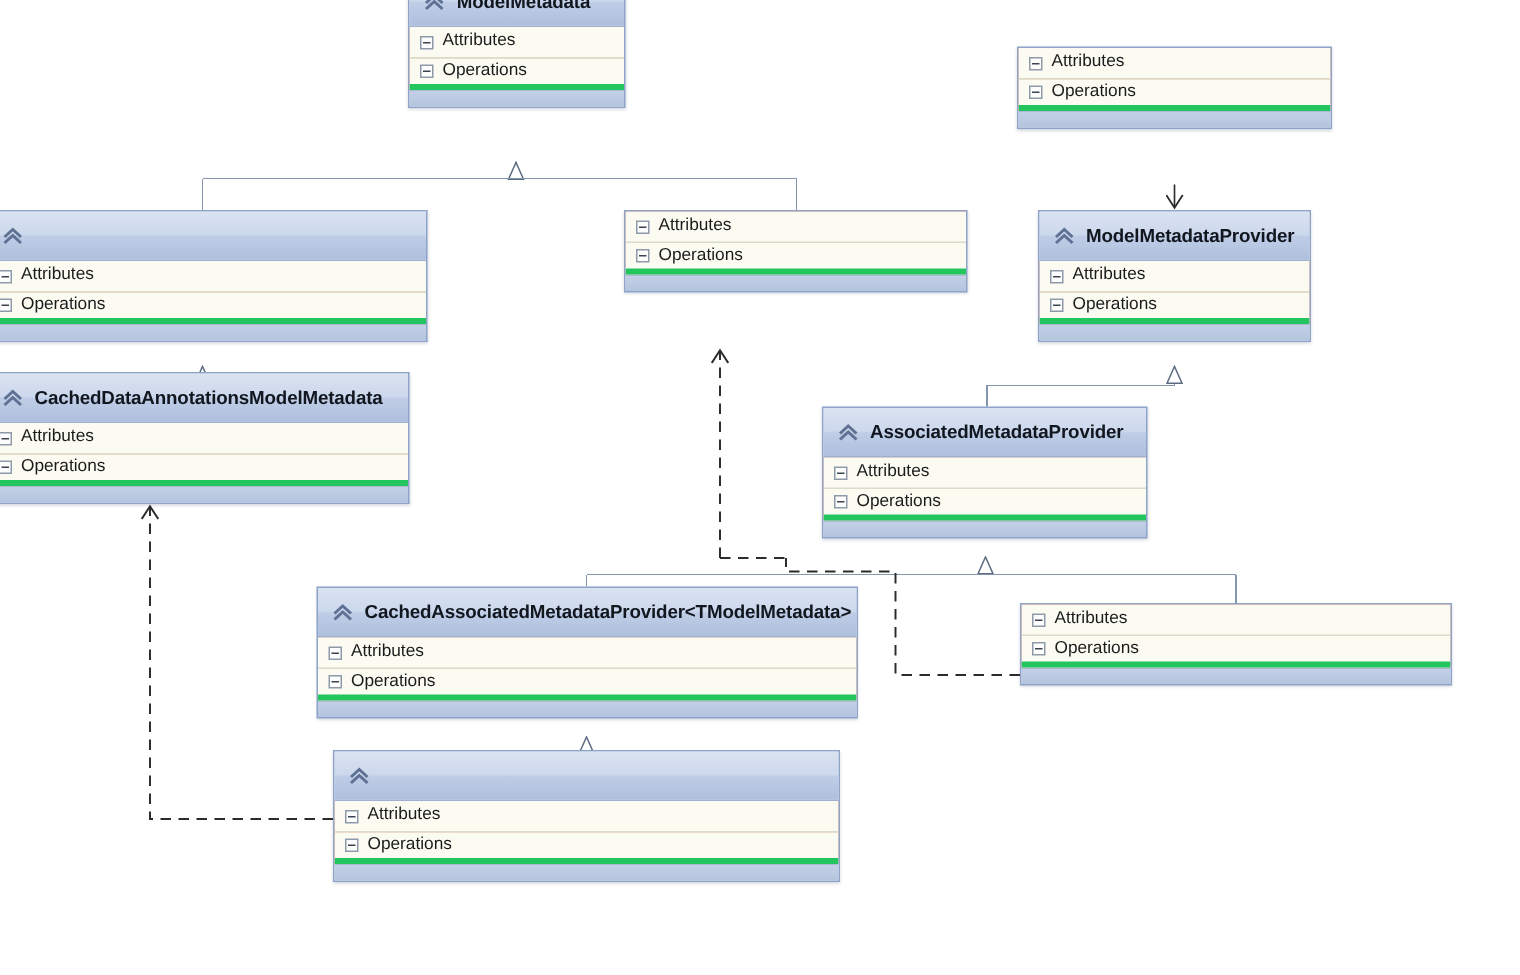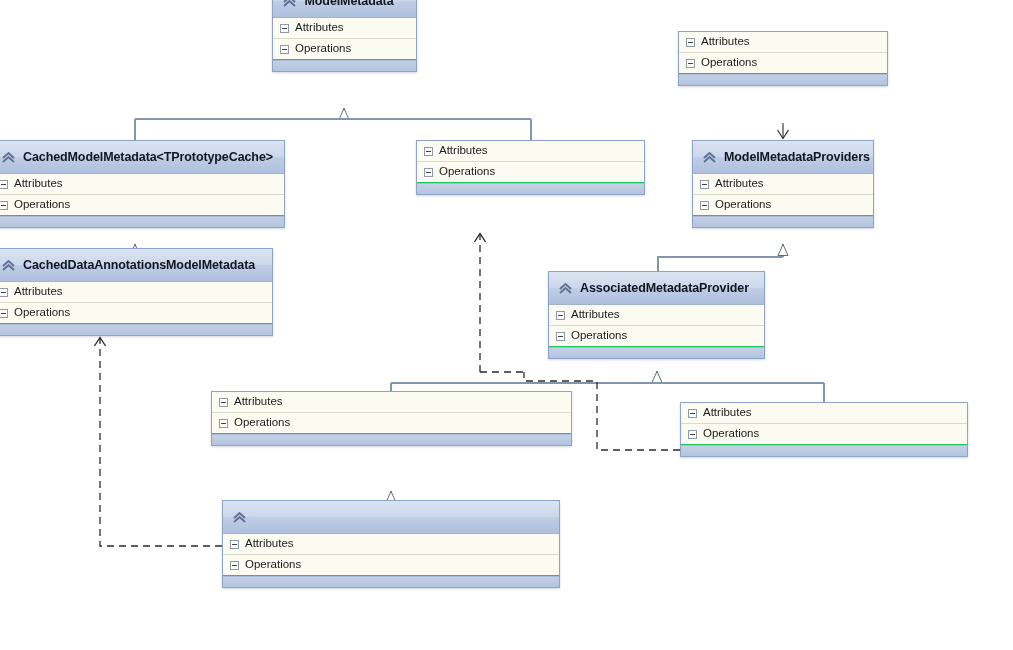"Operations" .uml-row:last-child { border-bottom: 1px solid #22c55e -> 4px solid #22c55e }
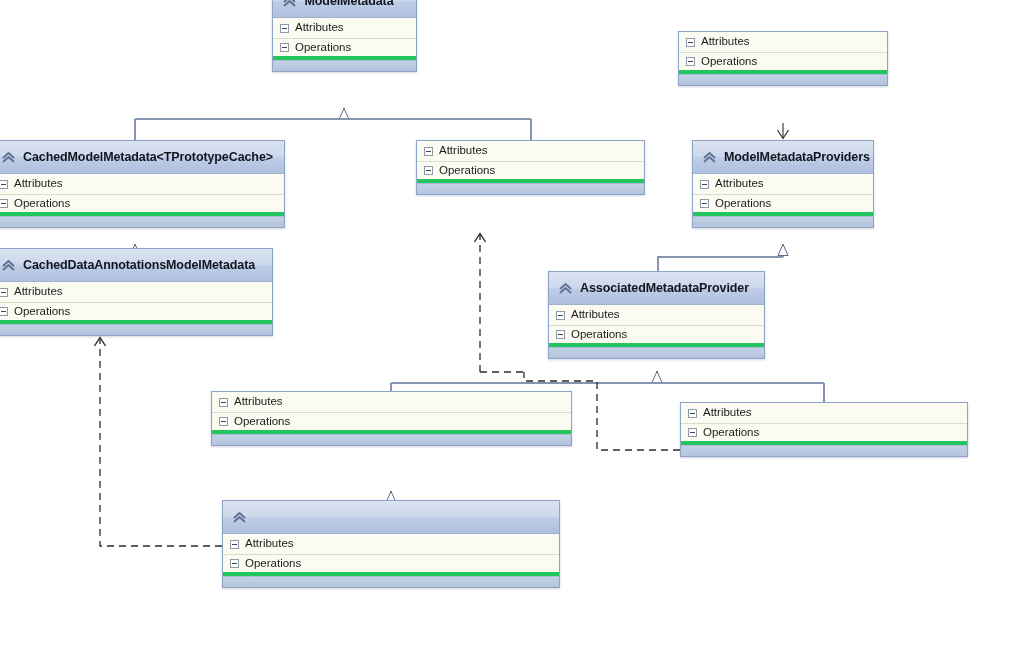"CachedModelMetadata<TPrototypeCache>" span.uml-title { html: <span>CachedModelMetadata&lt;TPrototypeCache&gt;</span> -> none }
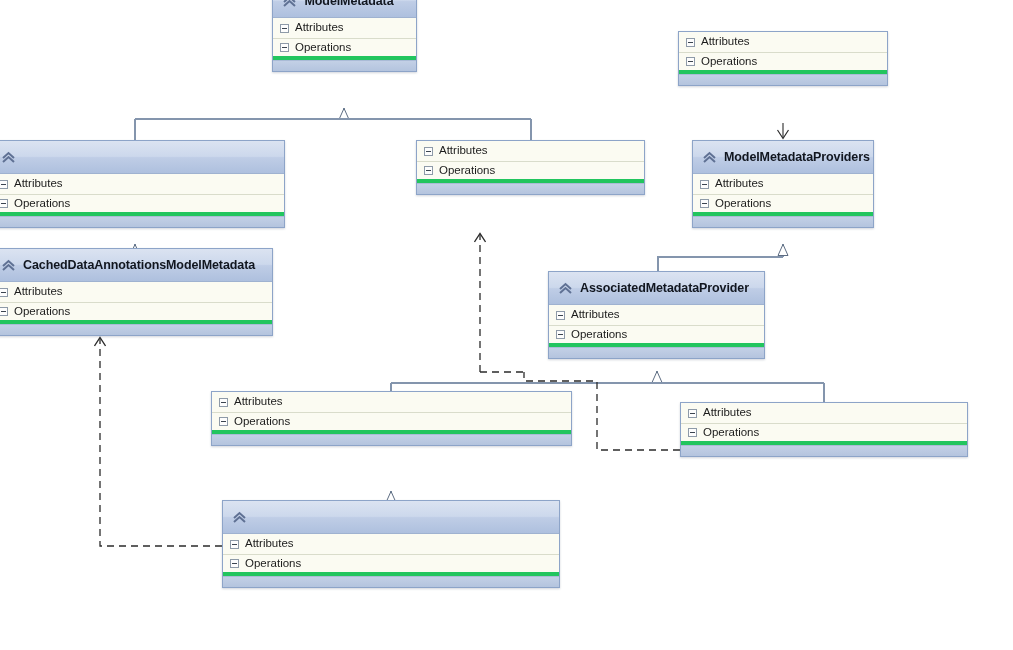"ModelMetadataProviders" span.uml-title { text: ModelMetadataProviders -> ModelMetadataProvider }
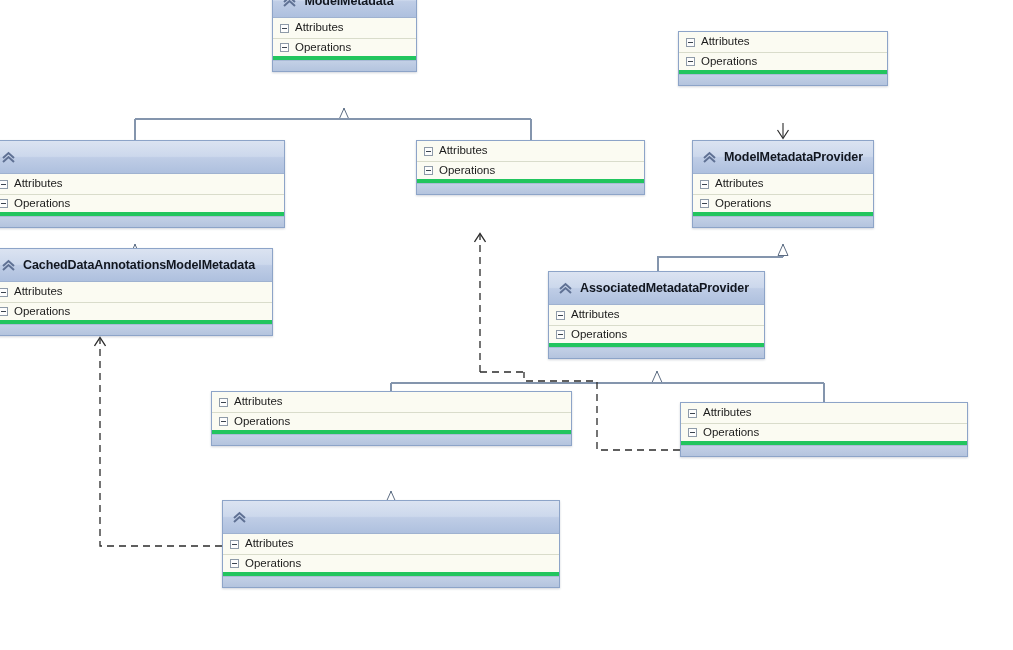"CachedAssociatedMetadataProvider<TModelM" div.uml-header { html: none -> <div> <span> <svg> <path></path> <path></path> </svg> </span> <span>CachedAssociatedMetadataProvider&lt;TModelMetadata&gt;</span> </div> }
